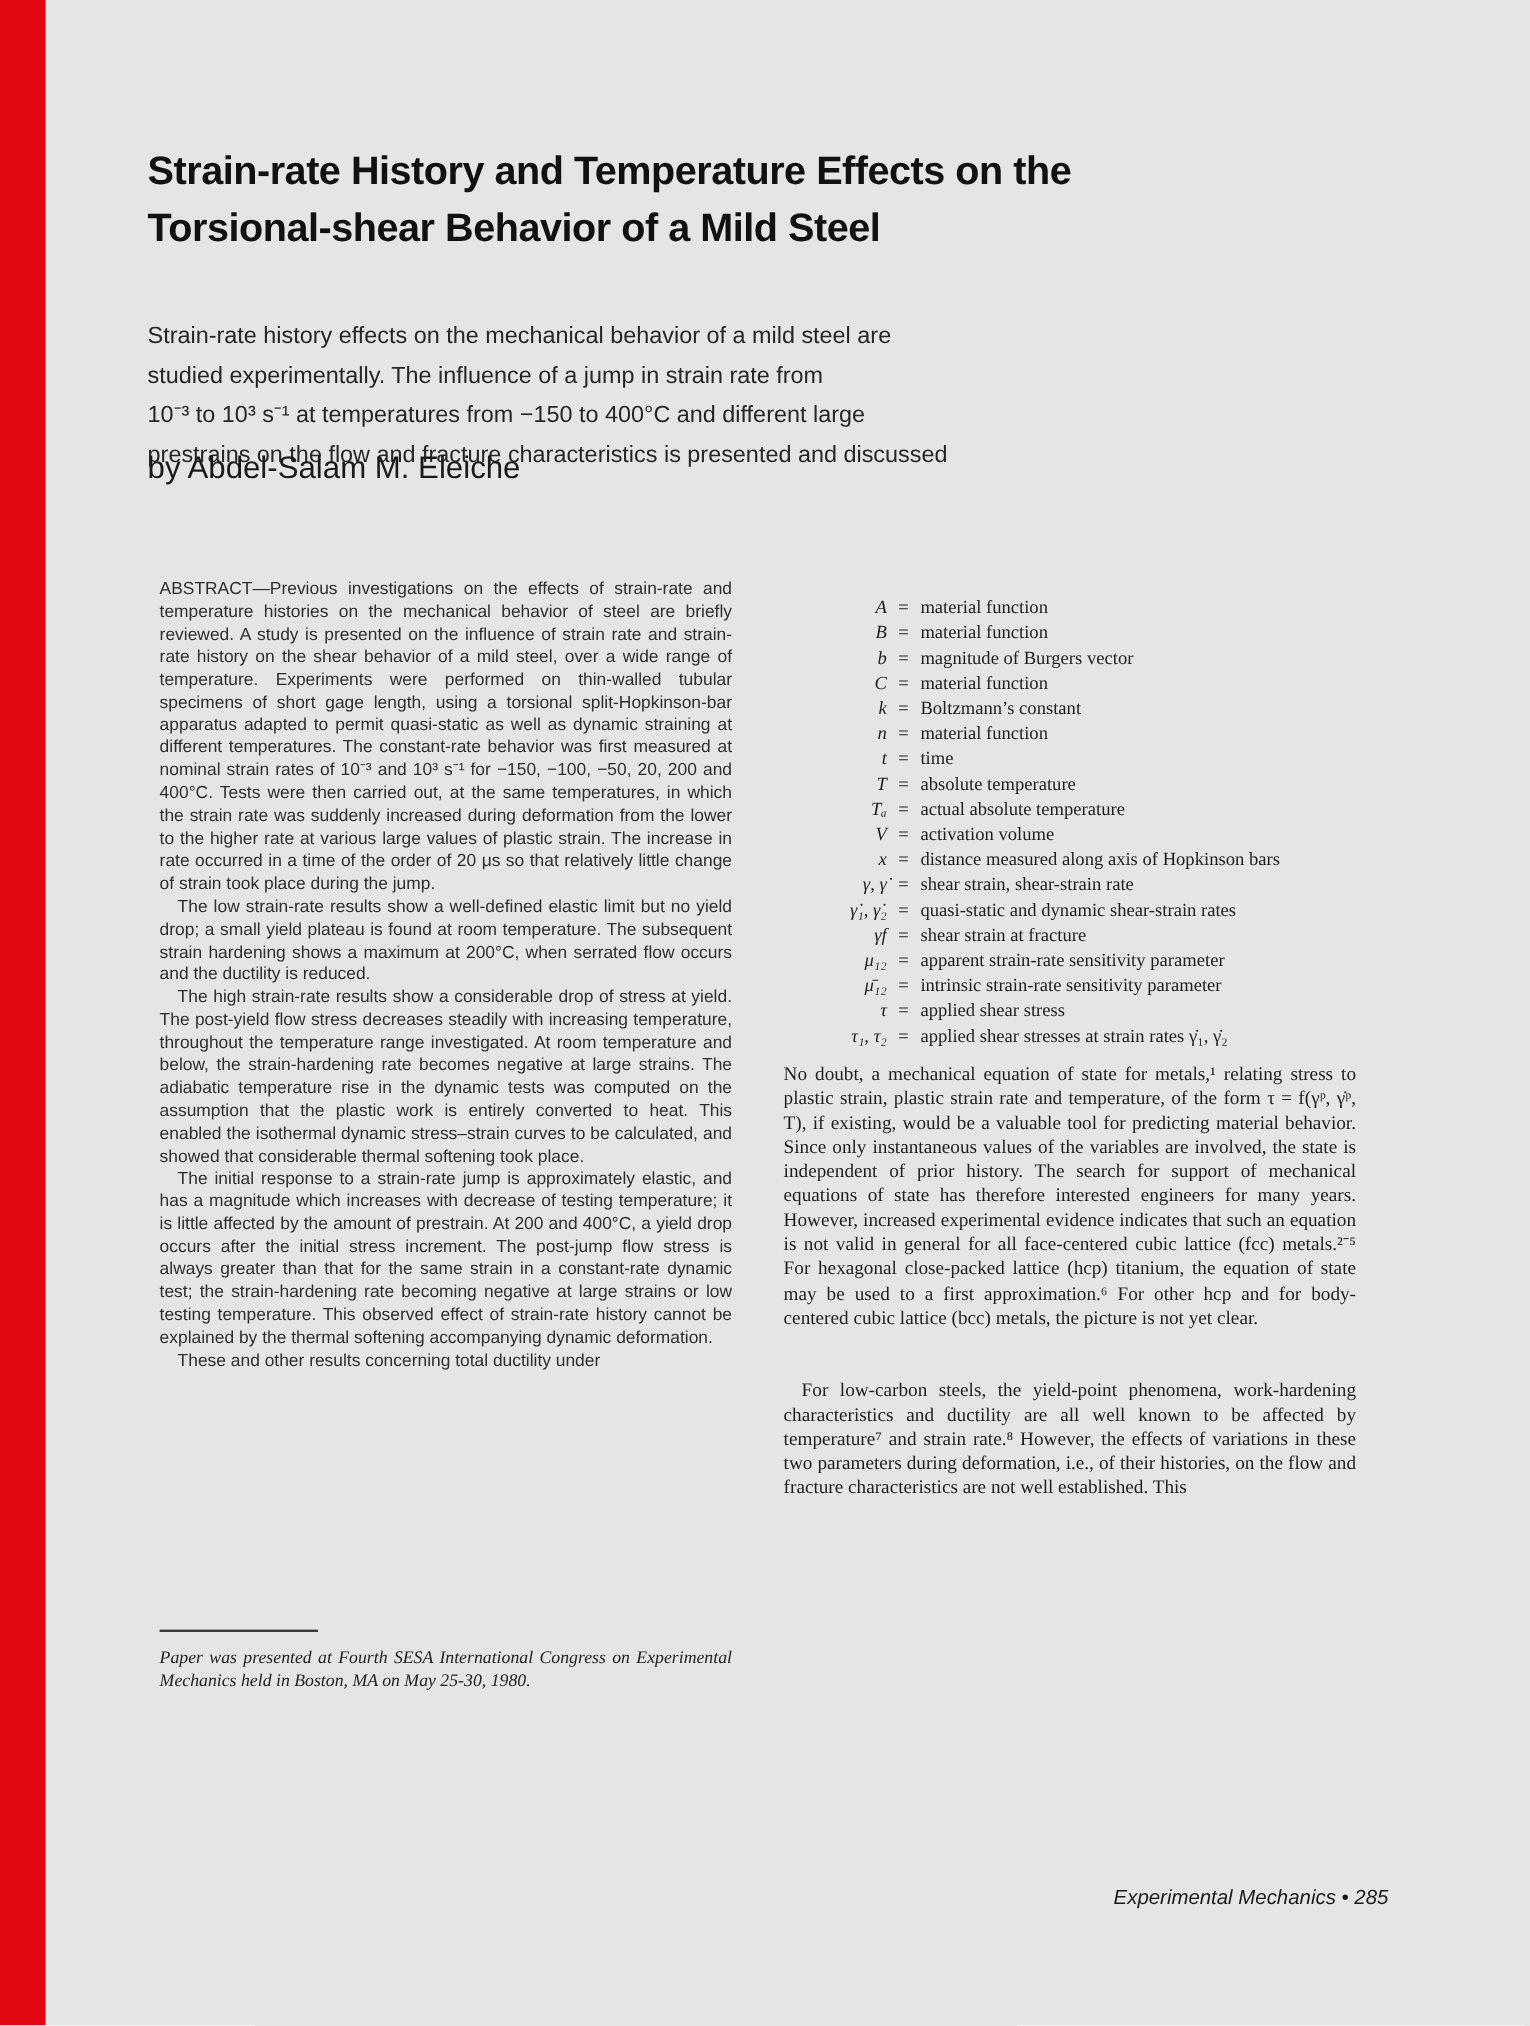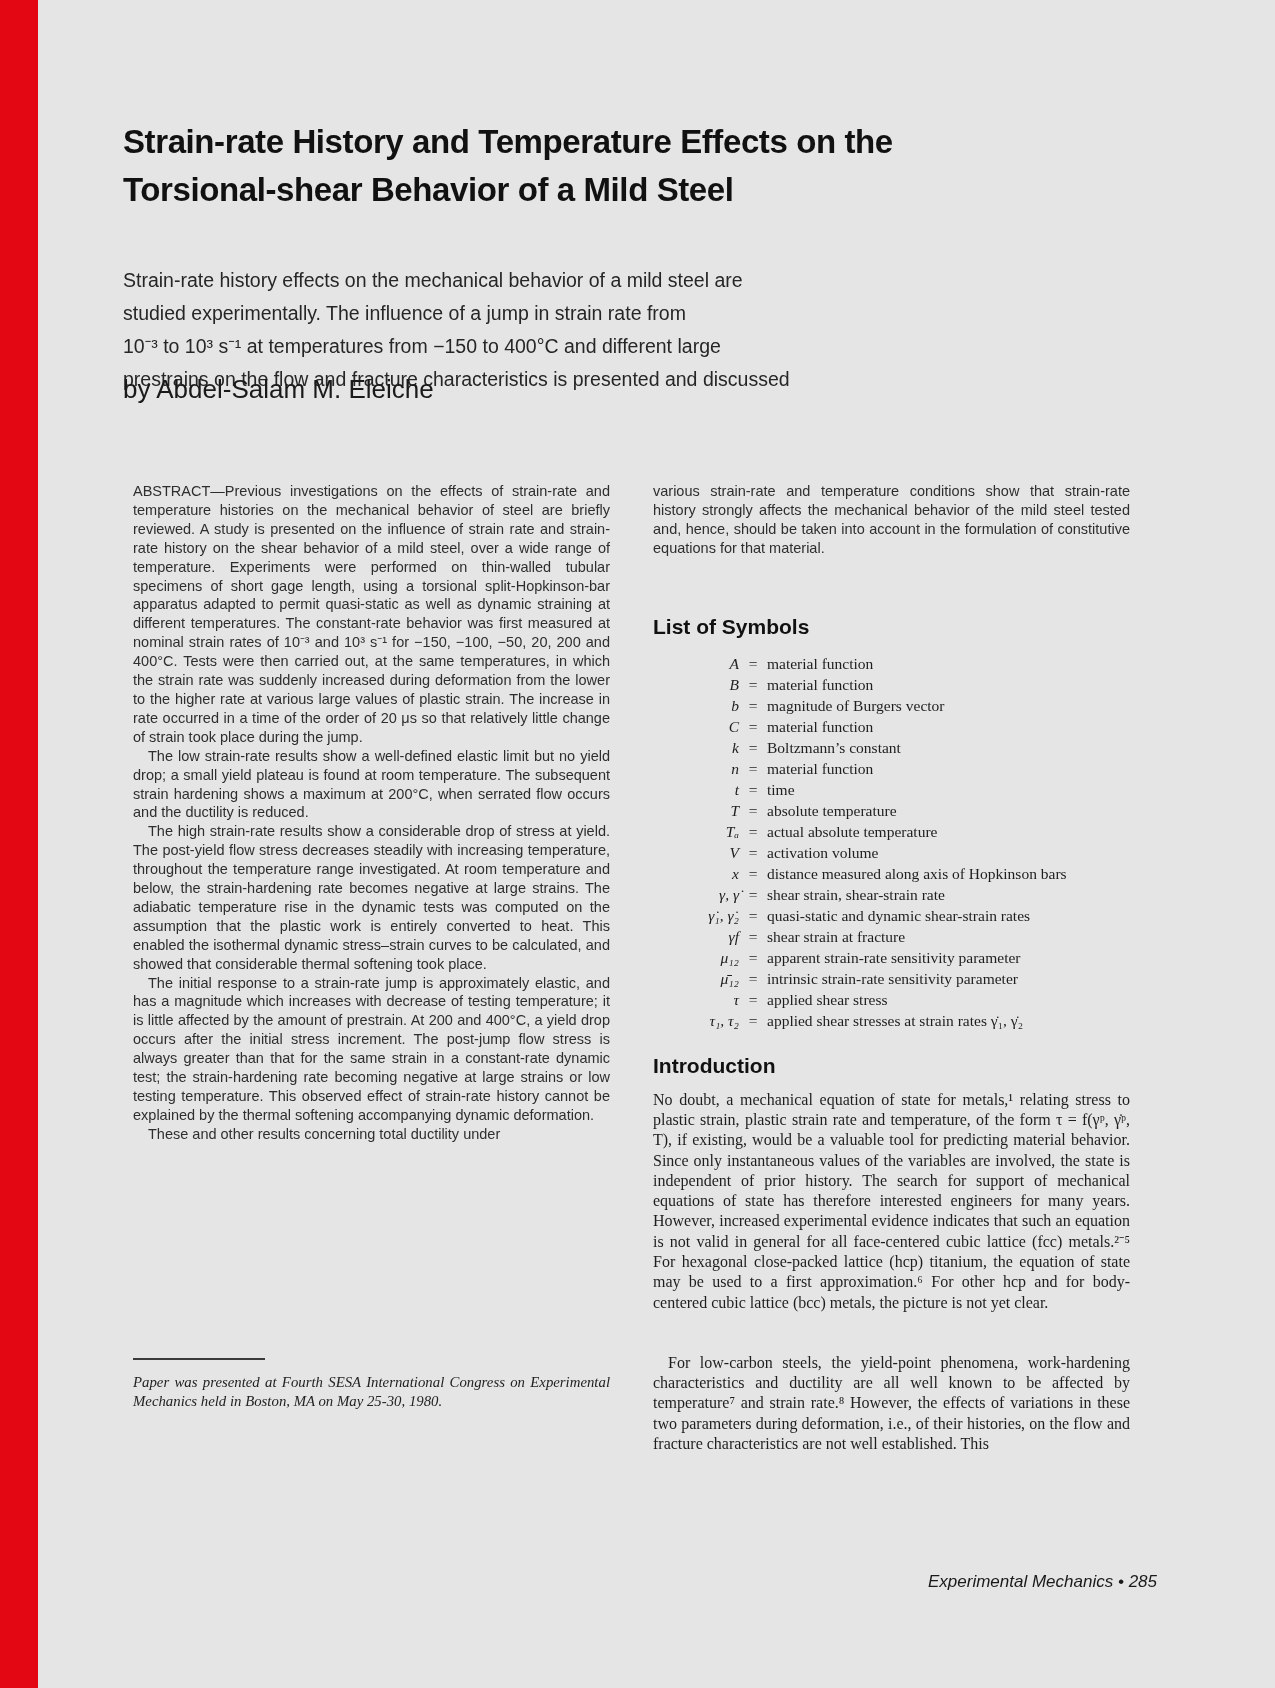"various strain-rate and temperature" p.continuation { html: <p>various strain-rate and temperature conditions show that strain-rate history strongly affects the mechanical behavior of the mild steel tested and, hence, should be taken into account in the formulation of constitutive equations for that material.</p> -> none }
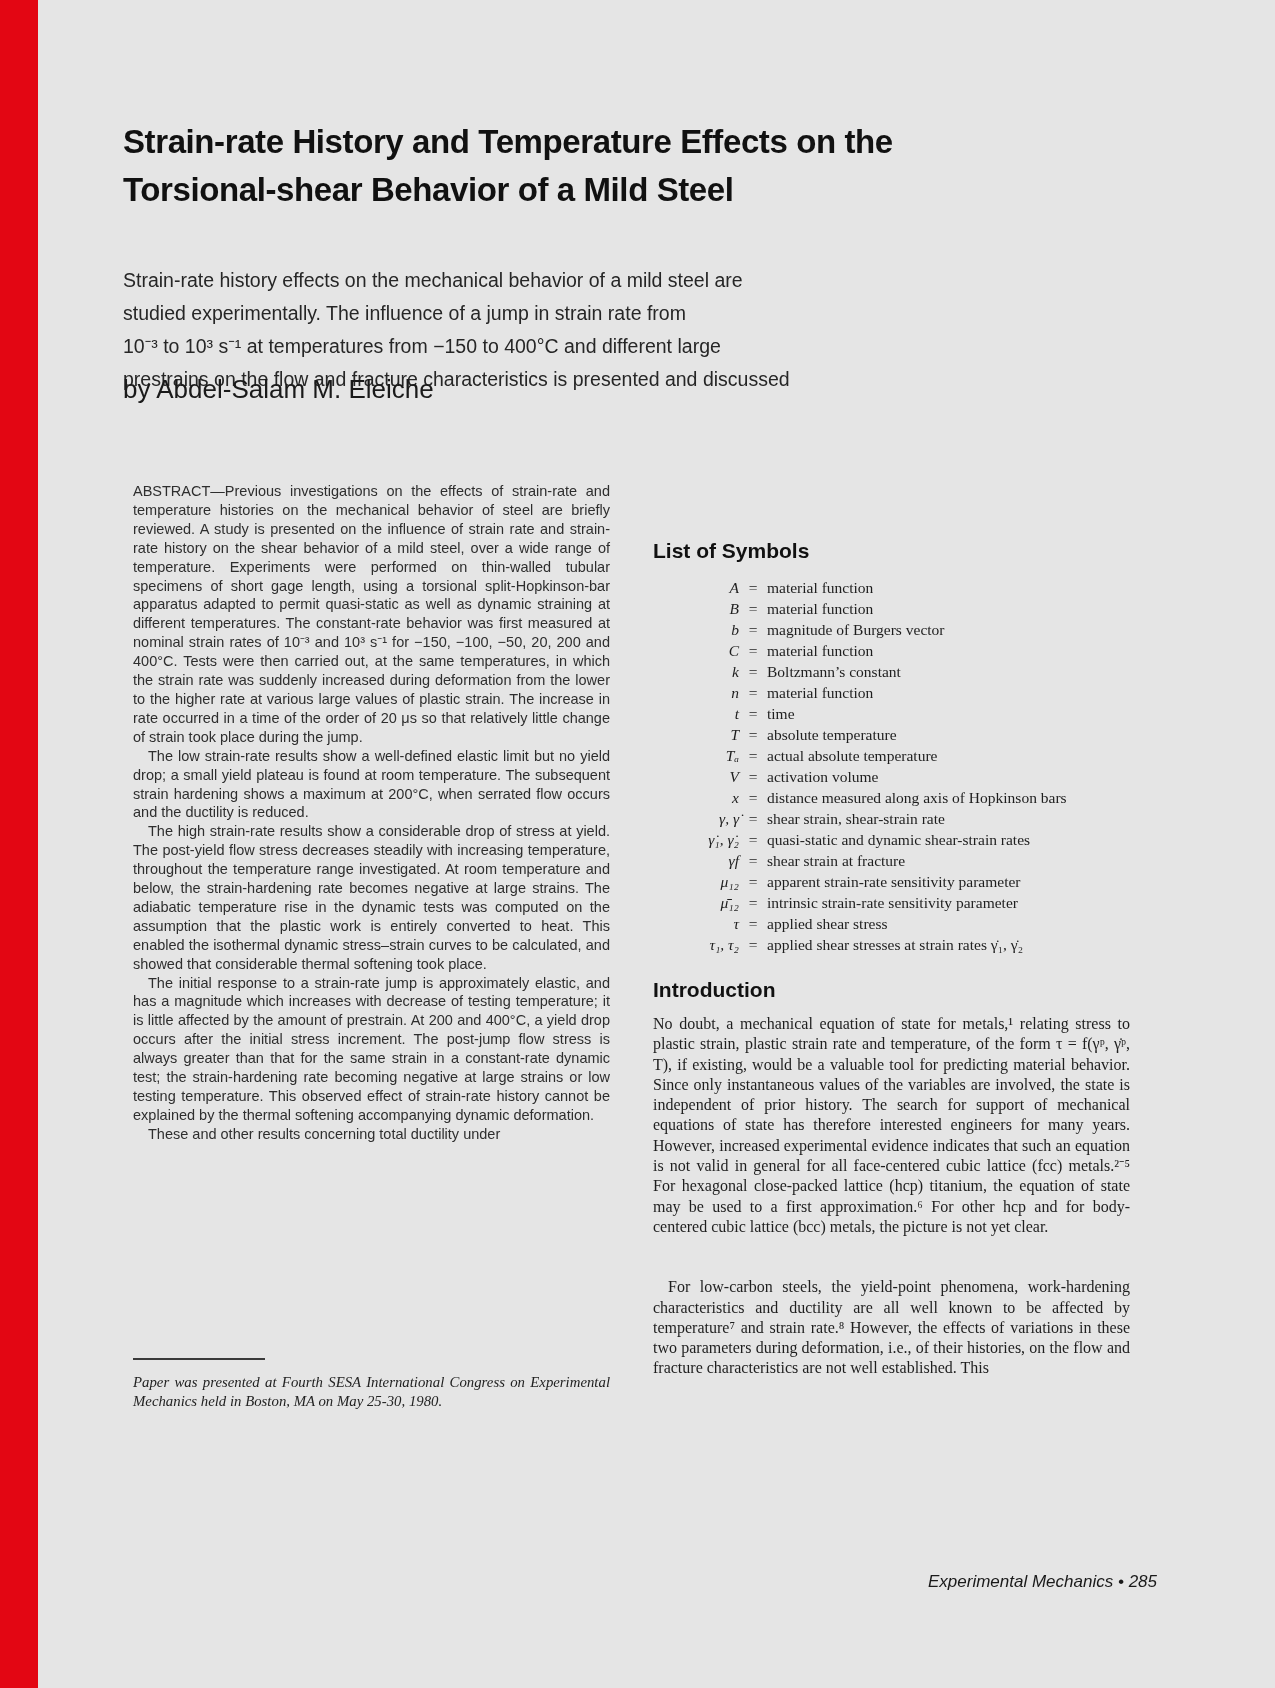"List of Symbols" h2.sec-heading { html: <h2>List of Symbols</h2> -> none }
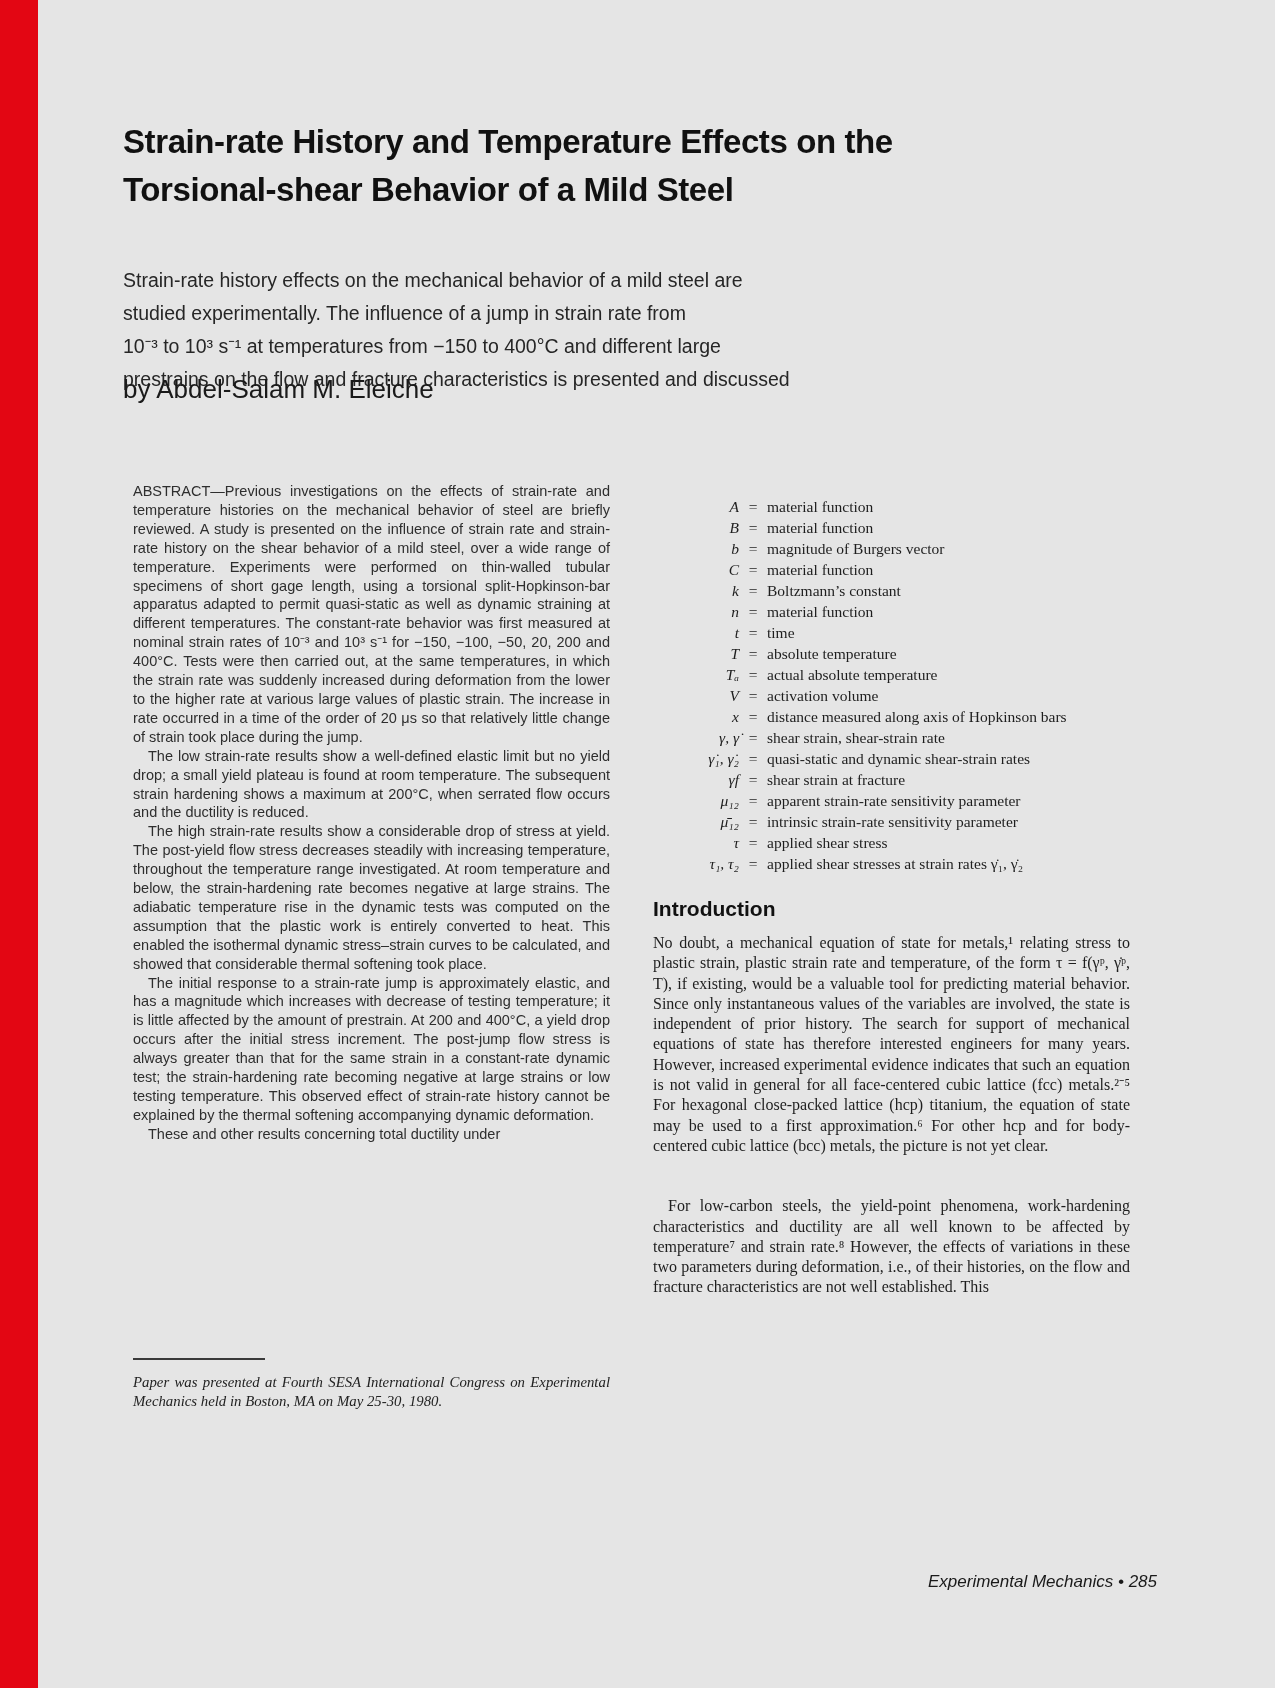"Introduction" h2.sec-heading { html: <h2>Introduction</h2> -> none }
